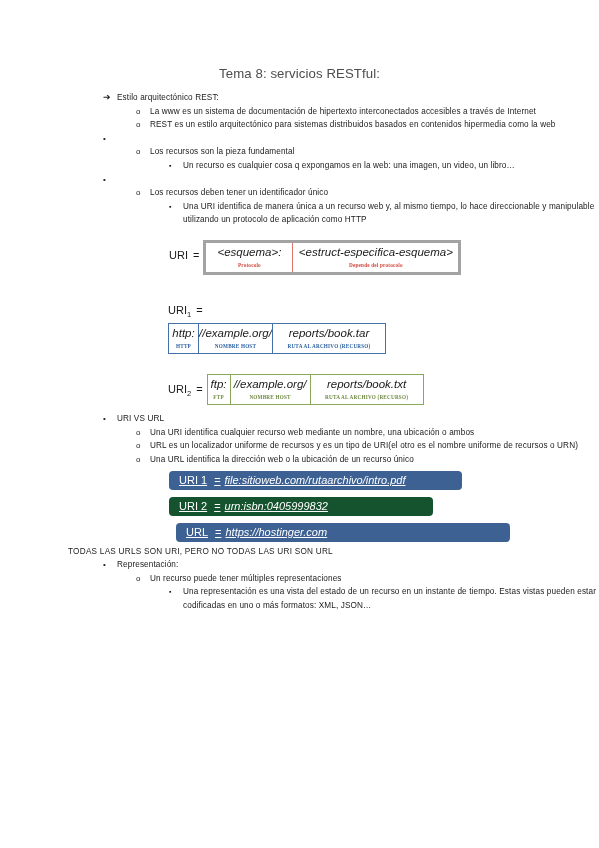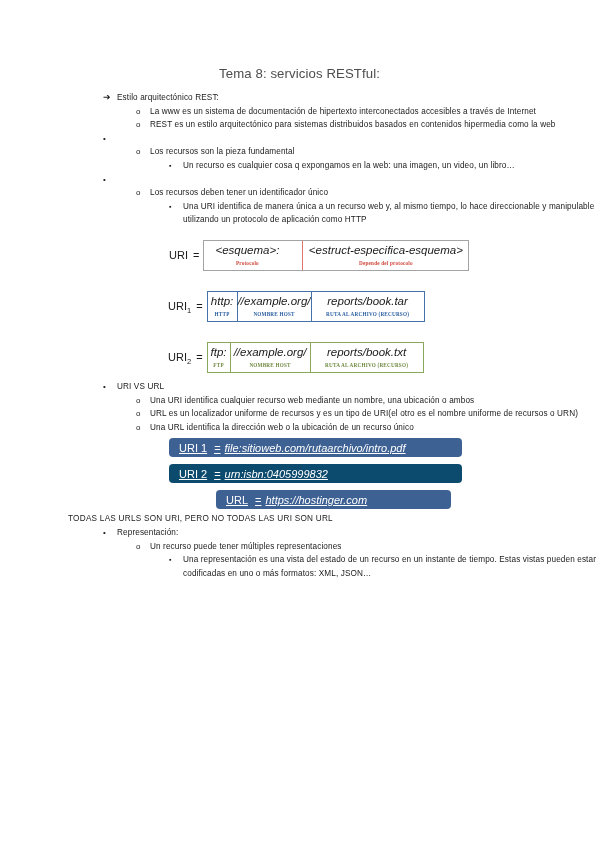"<esquema>:" .d-red .diag-box { border: 1px solid #a3a3a3 -> 3px solid #a3a3a3; gap: 12px -> none }
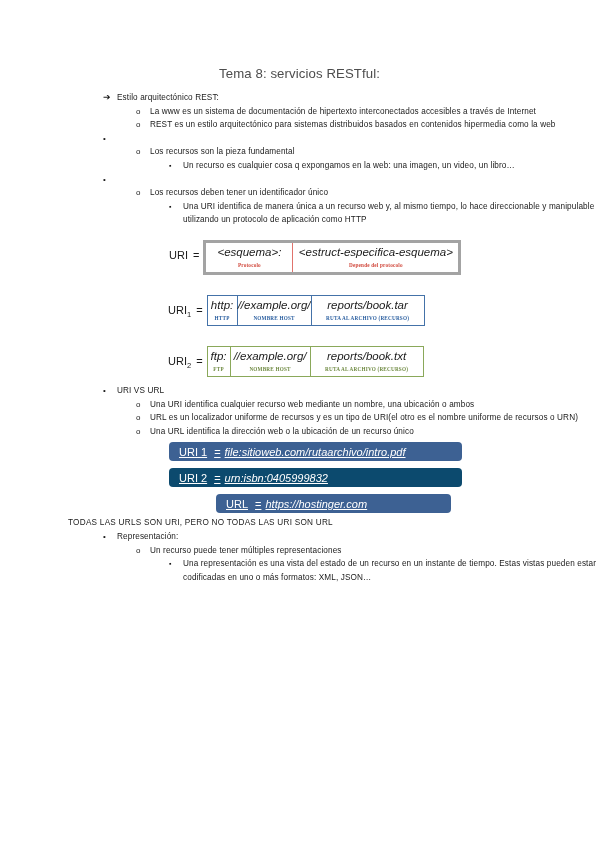"URI1=" div.diagram { flex-direction: none -> column }
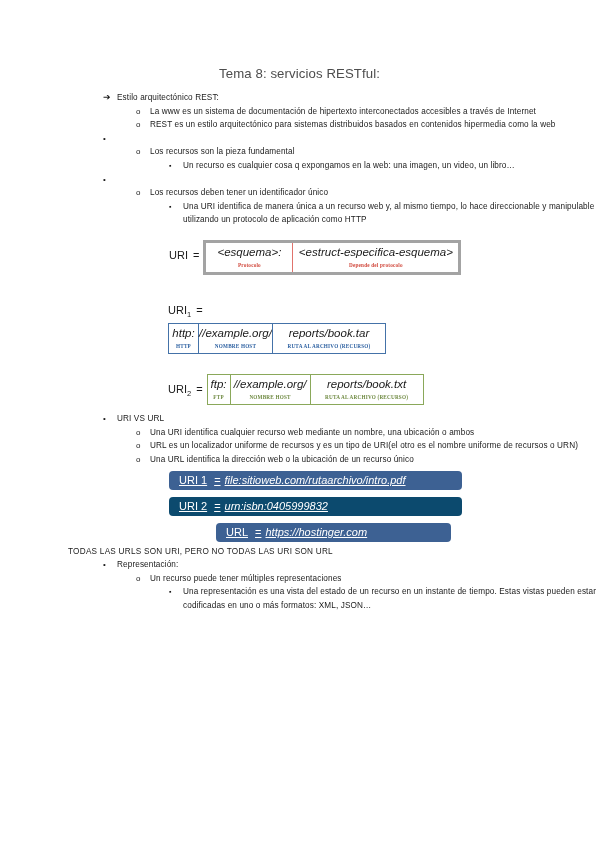"URI 2" div.bluebar { background: #0c4a6e -> #14532d; width: 293px -> 264px }
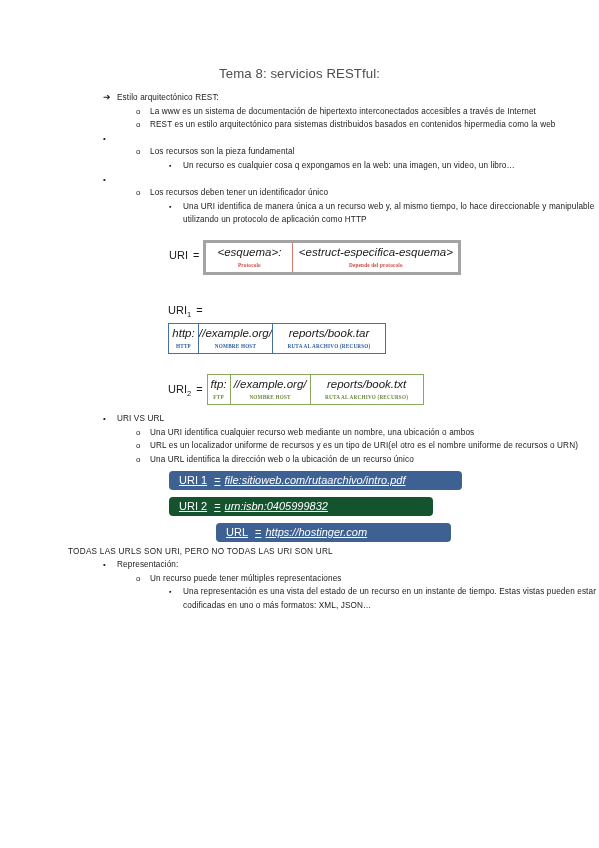"URL" div.bluebar { margin-left: 40px -> none; width: 235px -> 334px }
